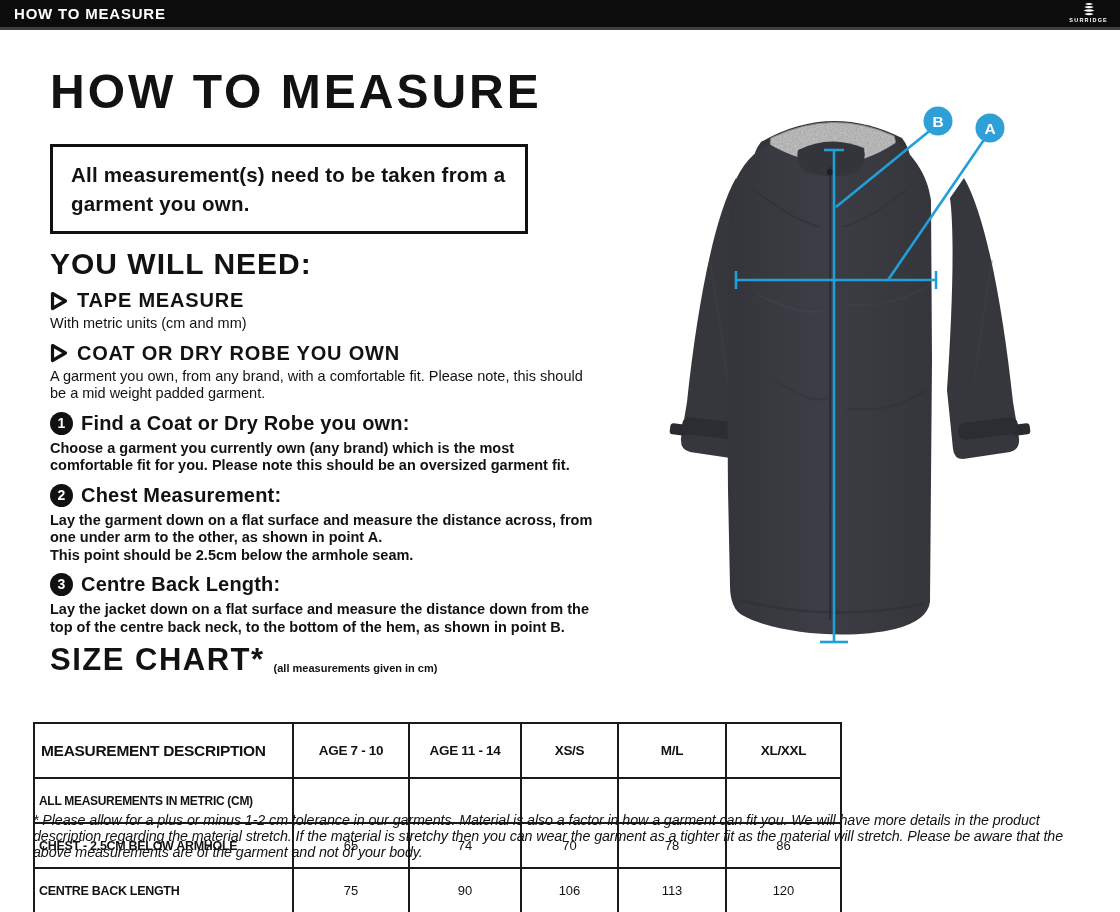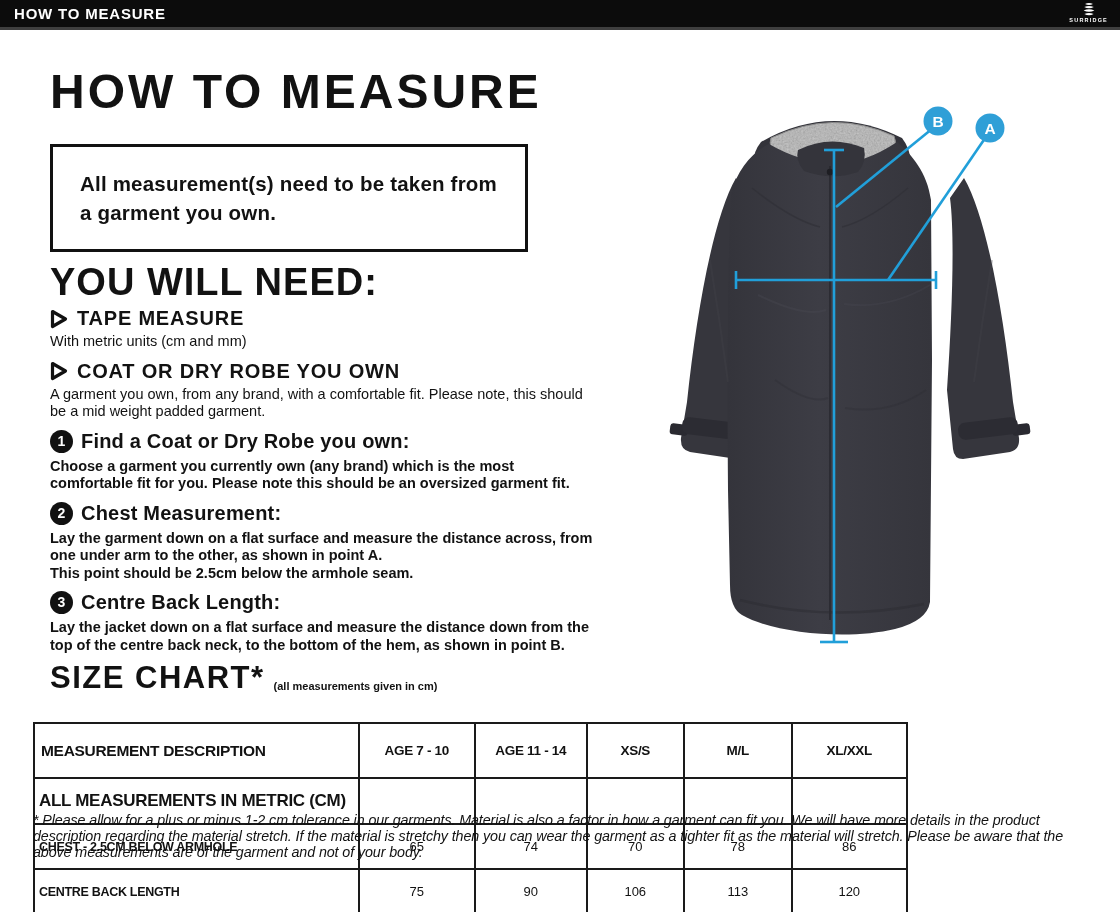"All measurement(s) need to be" .note-box p { margin: 13px -> 4px }
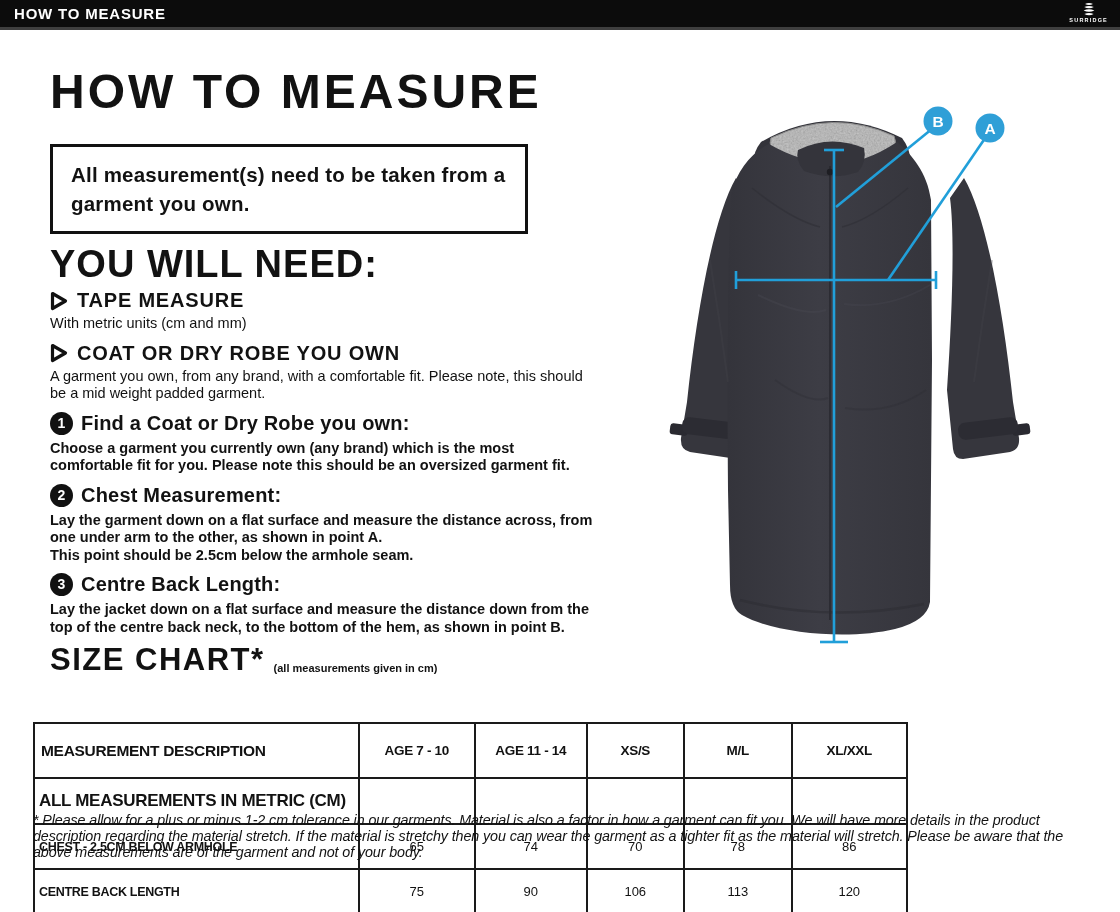"YOU WILL NEED:" .ywn { font-size: 38px -> 30px }
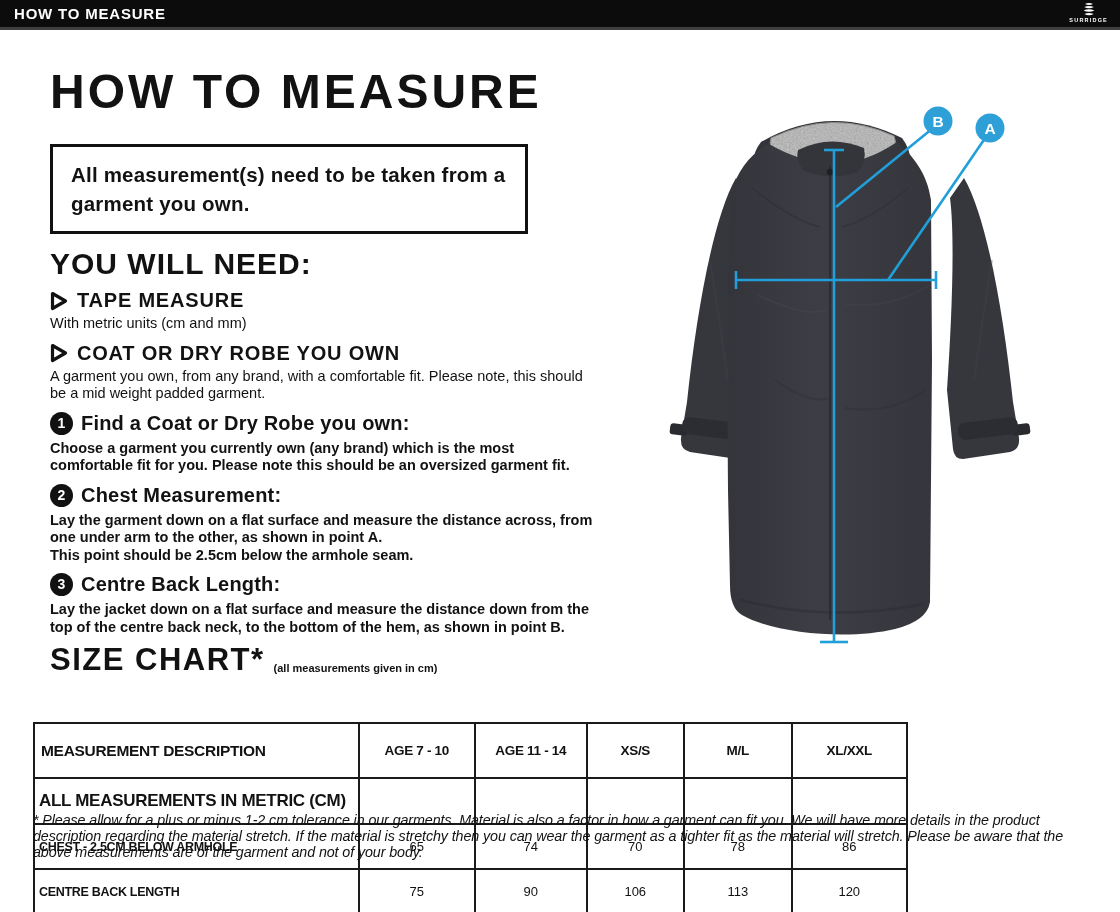"ALL MEASUREMENTS IN METRIC (CM)" .chart tr.metric td.rowlabel { font-size: 17px -> 12px }
